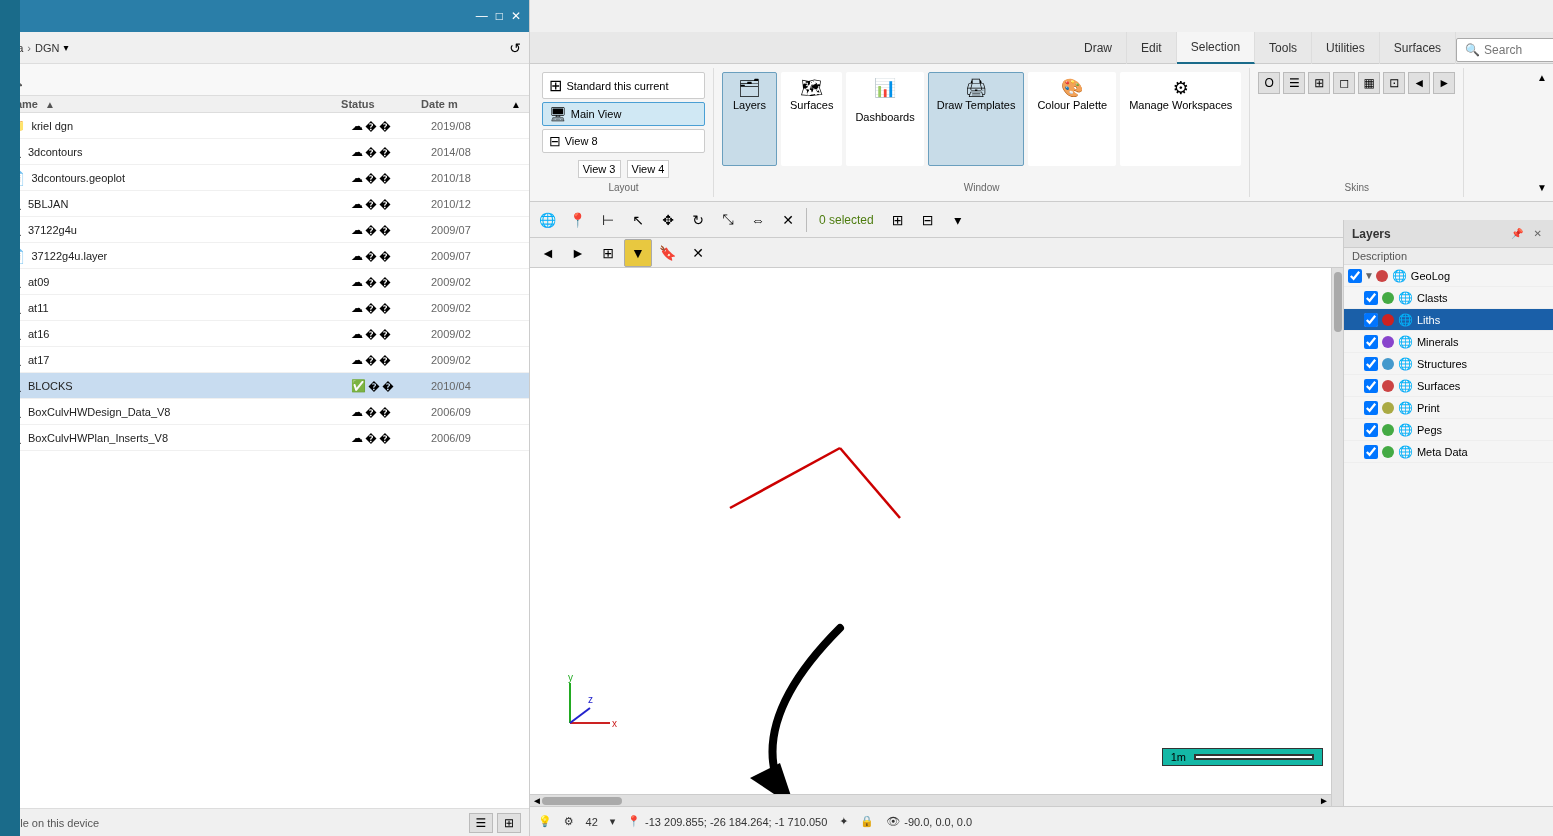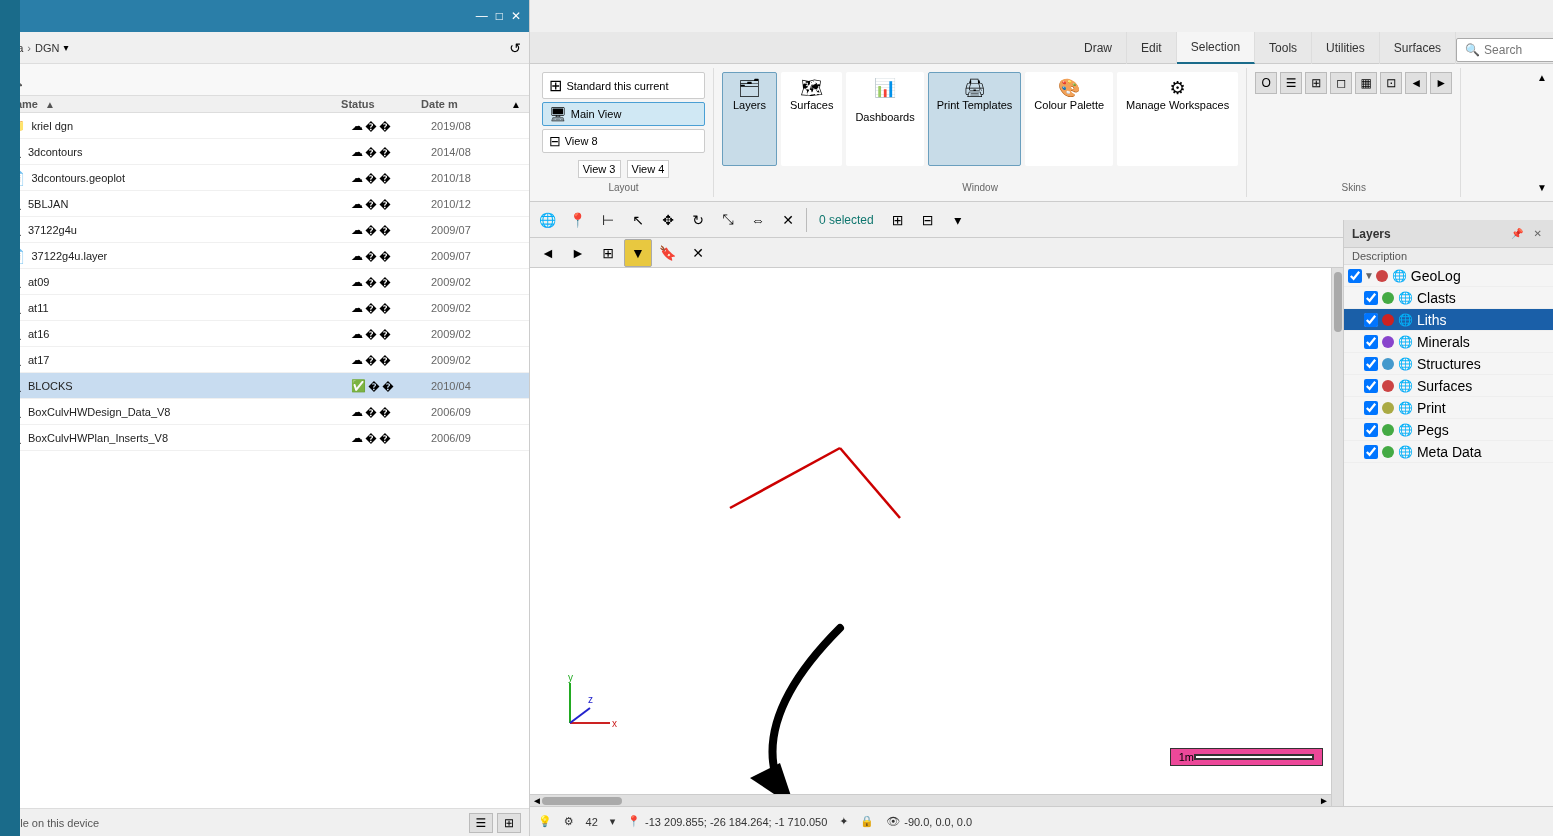"Print Templates" span { text: Print -> Draw }
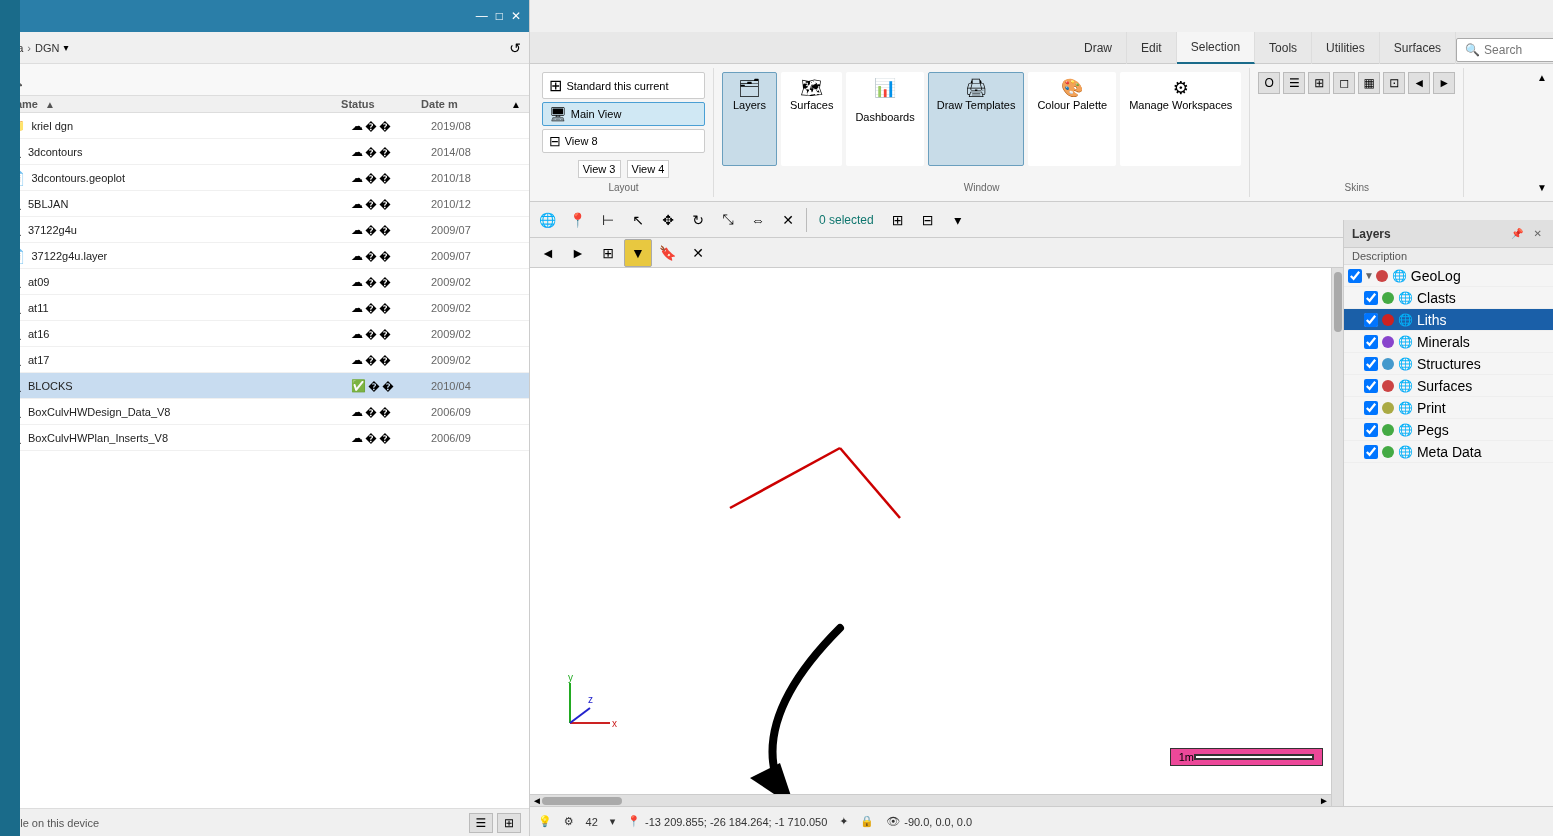"0 selected" .selected-count { color: #0f766e -> #4d7c0f }
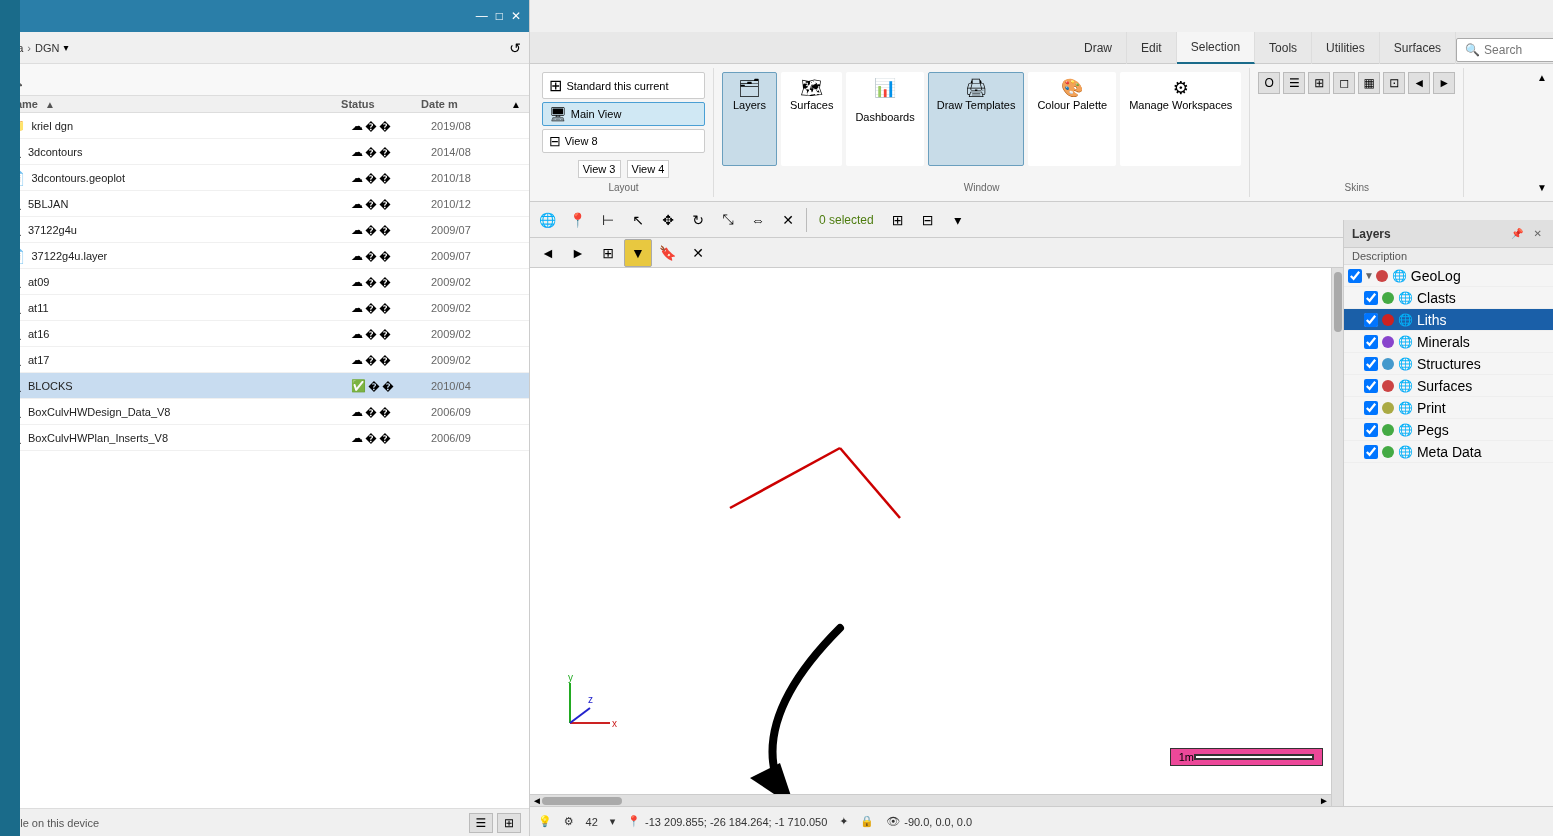"GeoLog" .layer-name { font-size: 14px -> 11px }
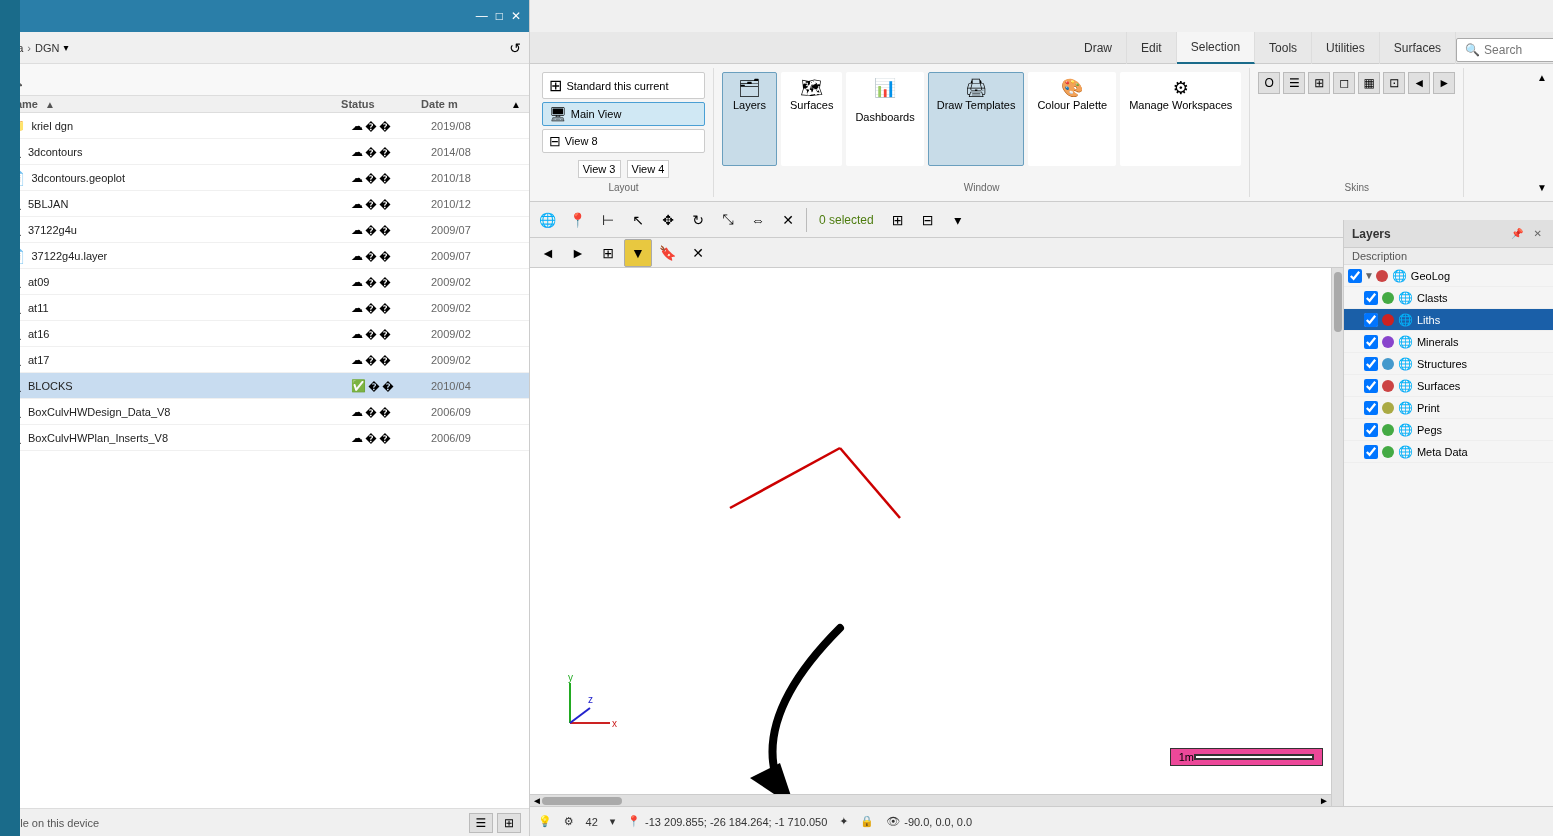"1m" .scale-bar { background: #ec4899 -> #14b8a6; gap: none -> 8px }
